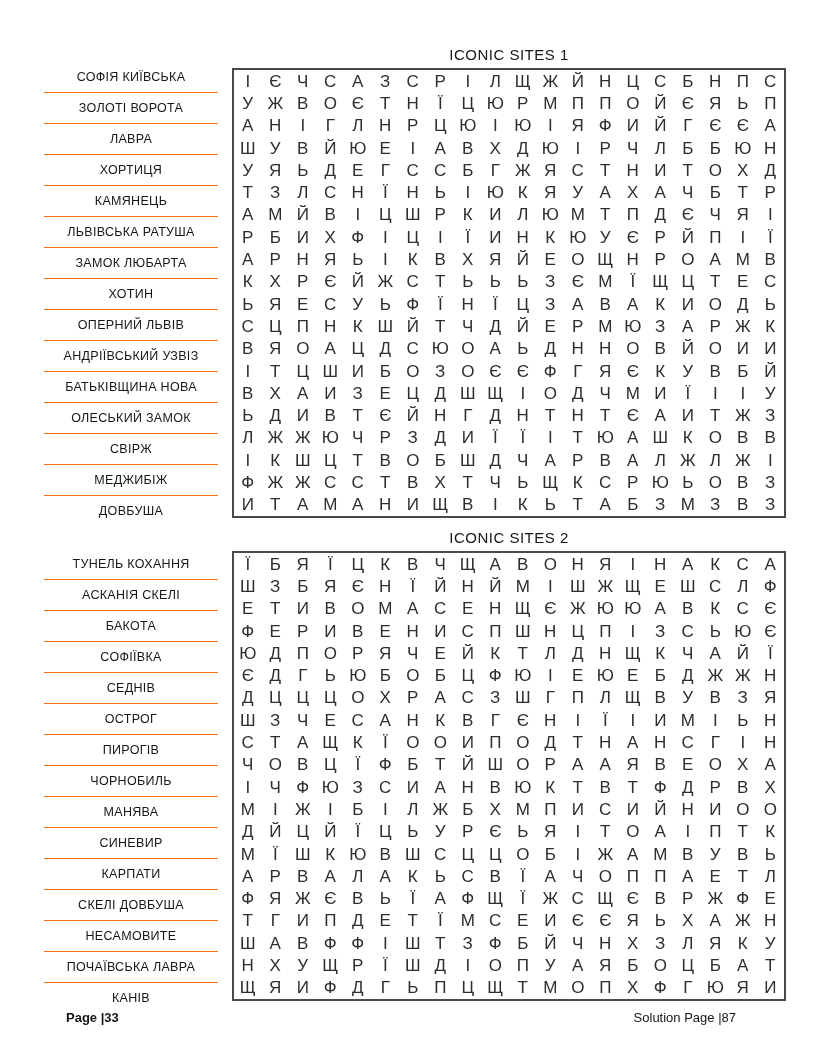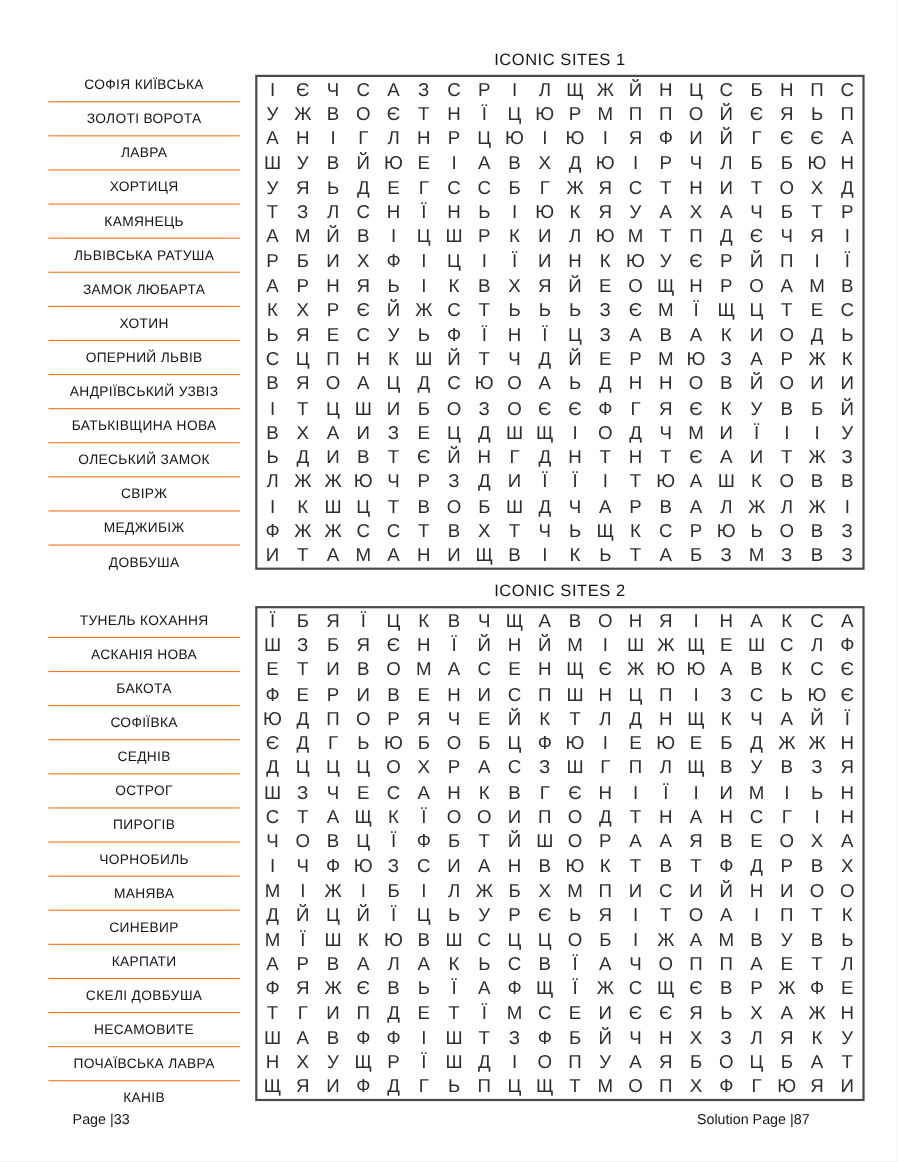"АСКАНІЯ НОВА" div.word { text: НОВА -> СКЕЛІ }
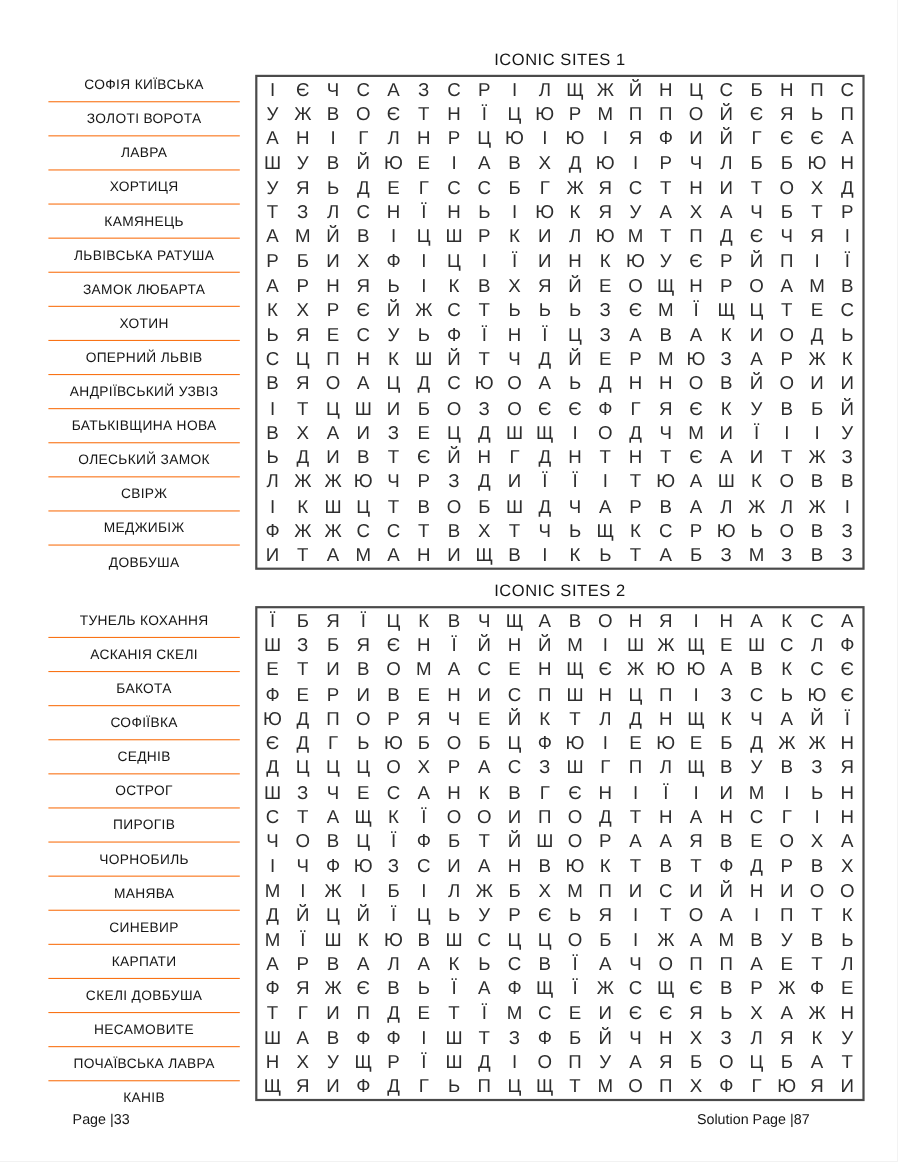"Page |33" .footer-left { font-weight: none -> bold }
